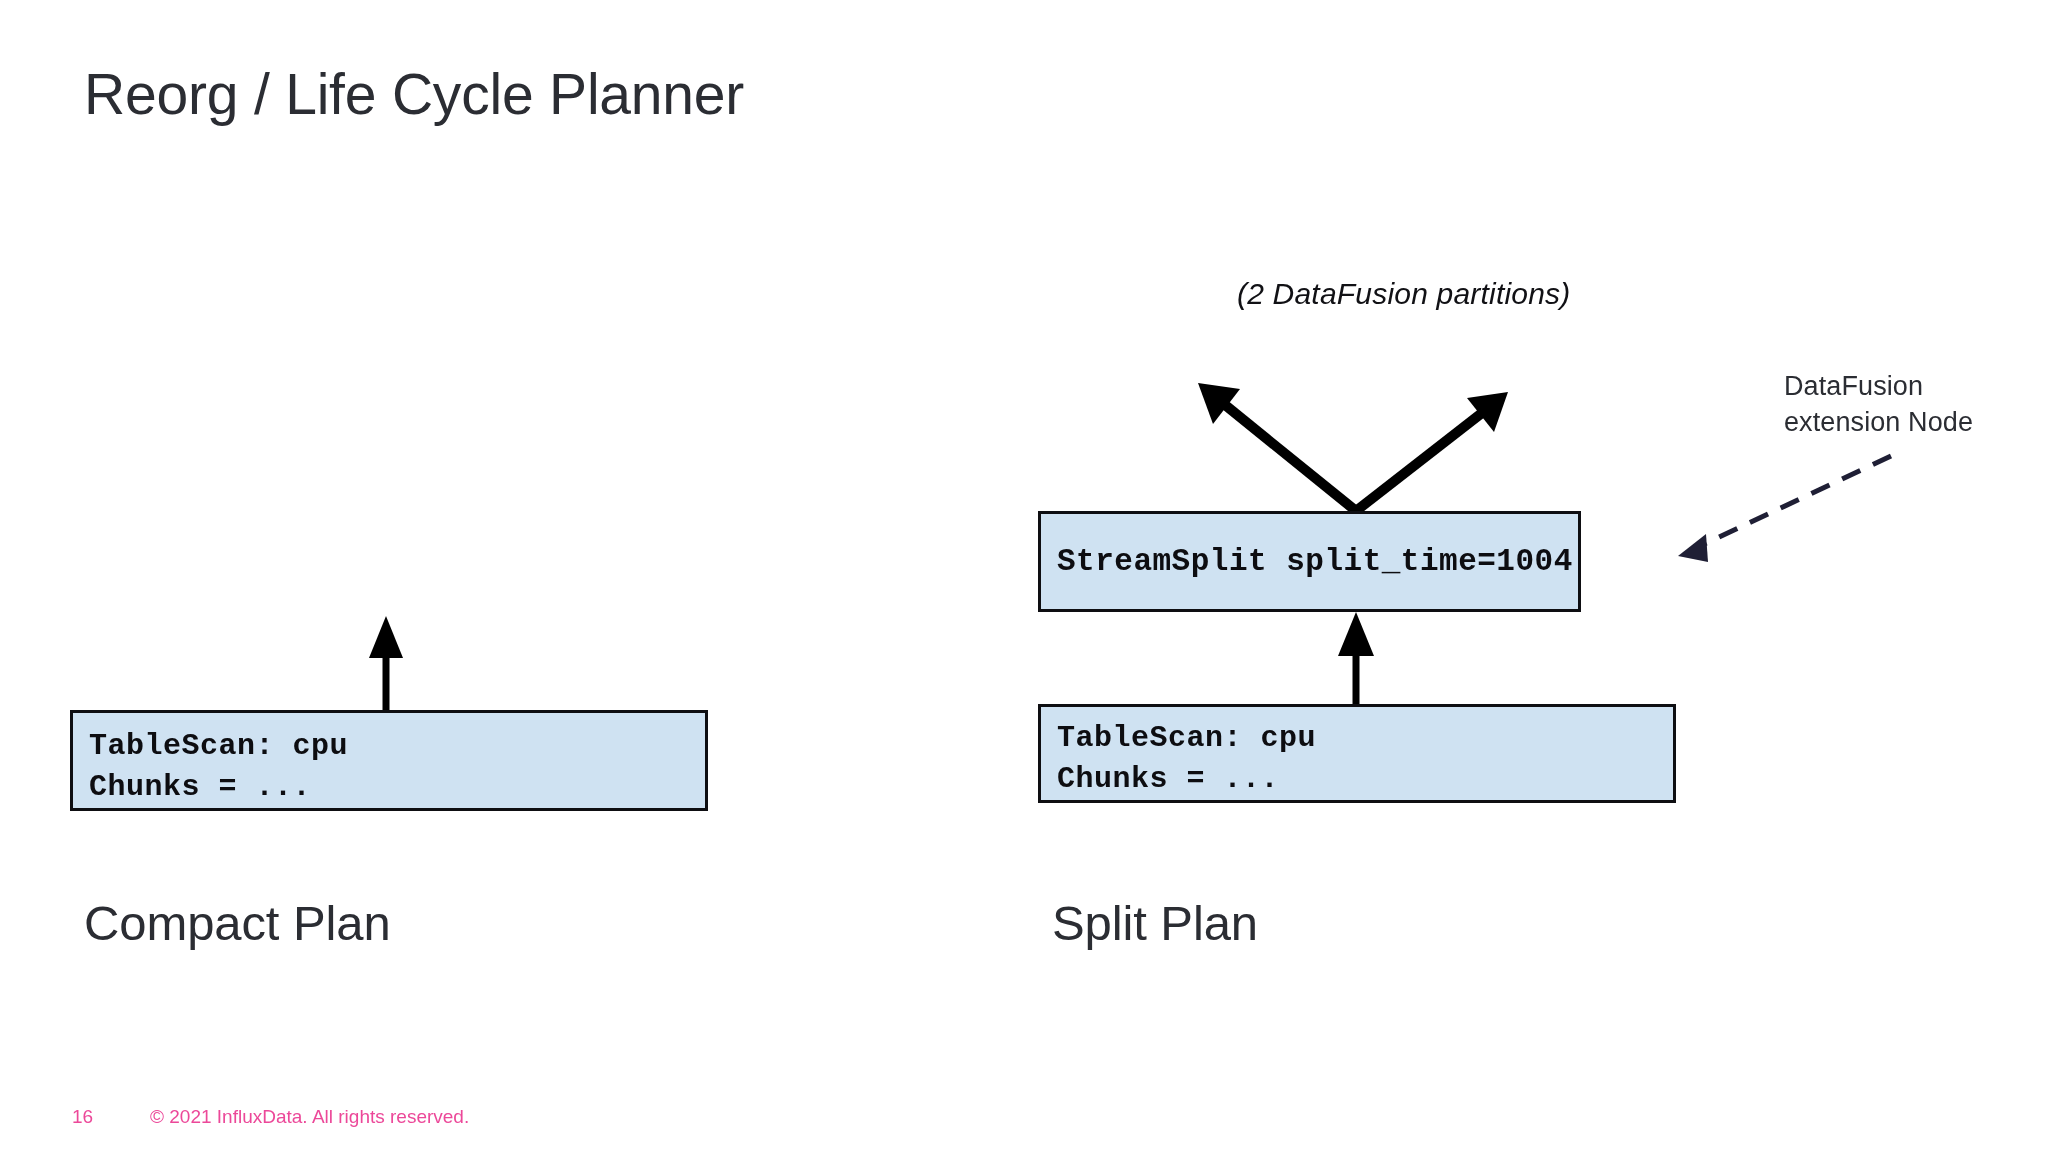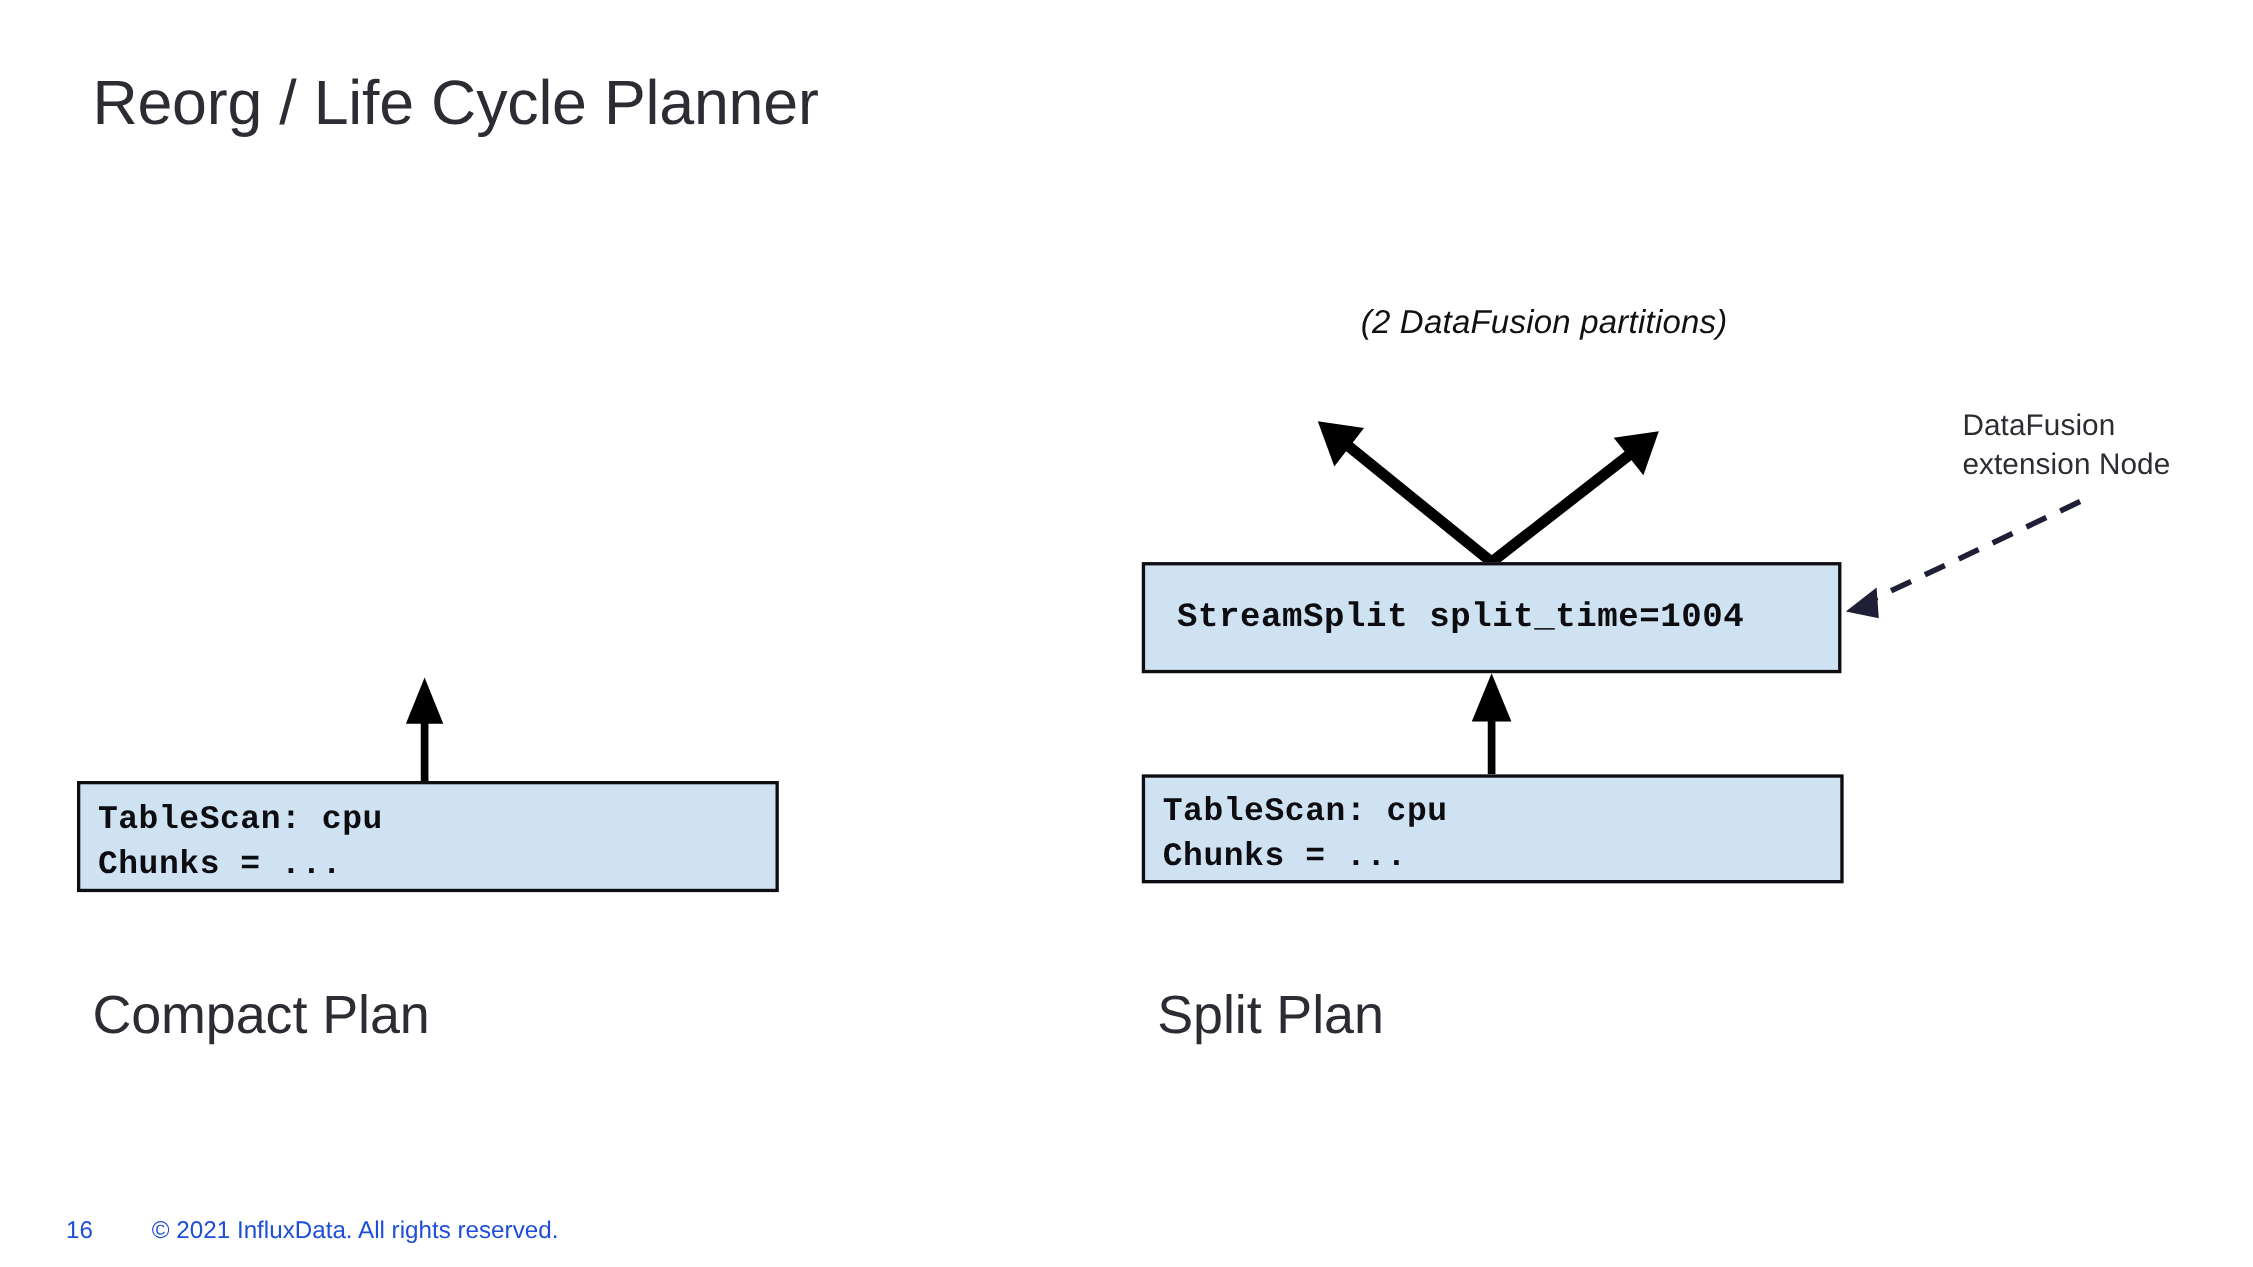"StreamSplit split_time=1004" #box-split-streamsplit { padding-left: 13px -> none; width: 636px -> 543px }
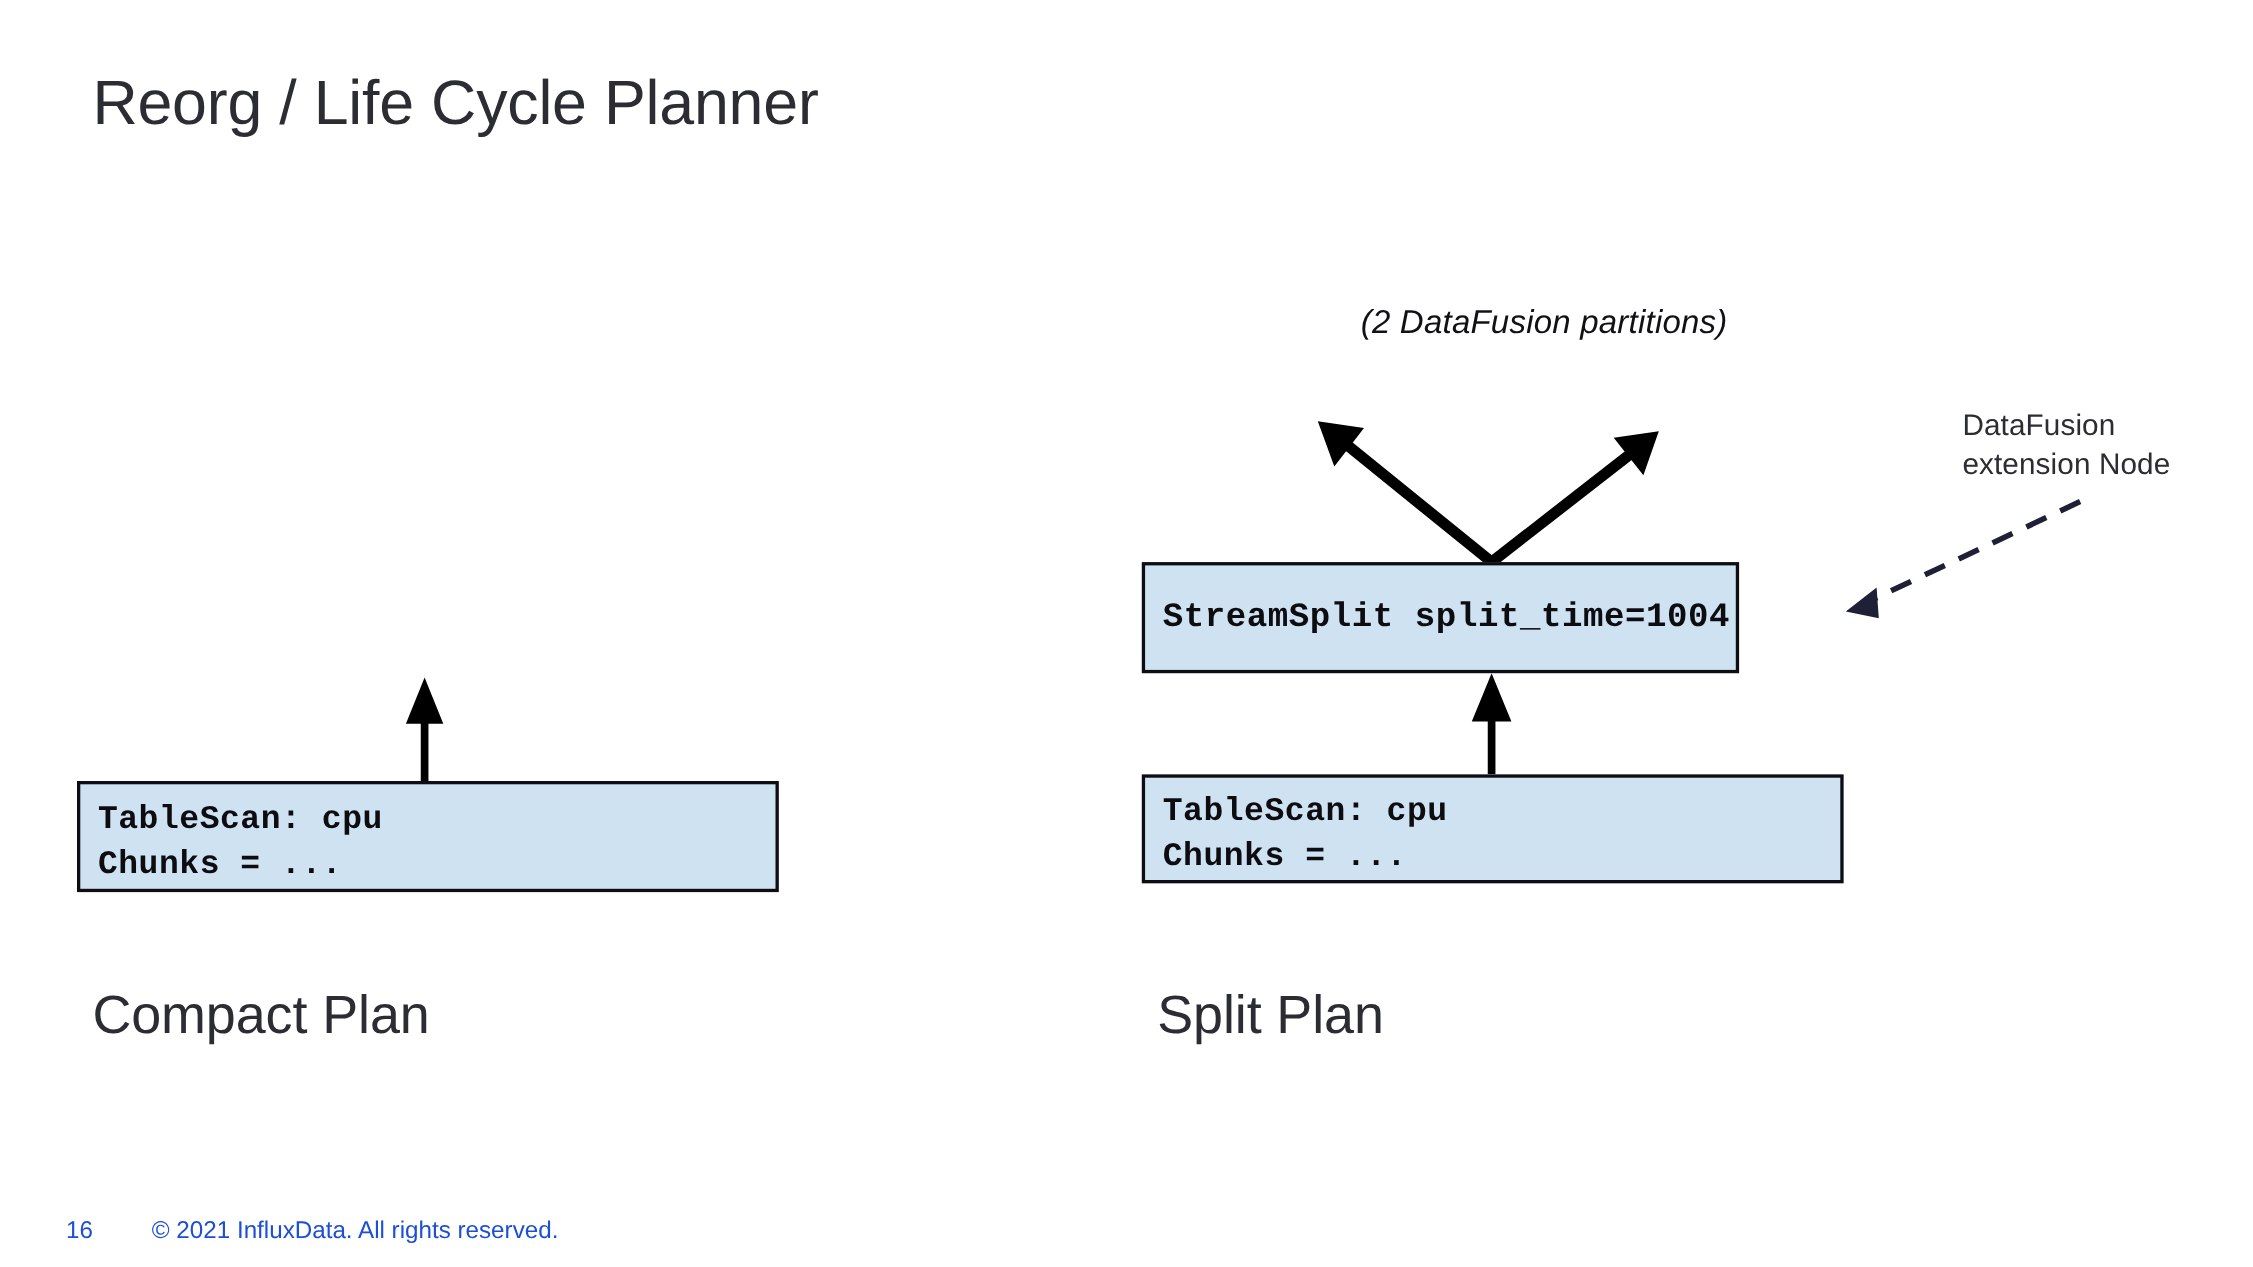"16" .footer-text { color: #1d4ed8 -> #ec4899; font-size: 22px -> 19px; margin-left: none -> 12px }
